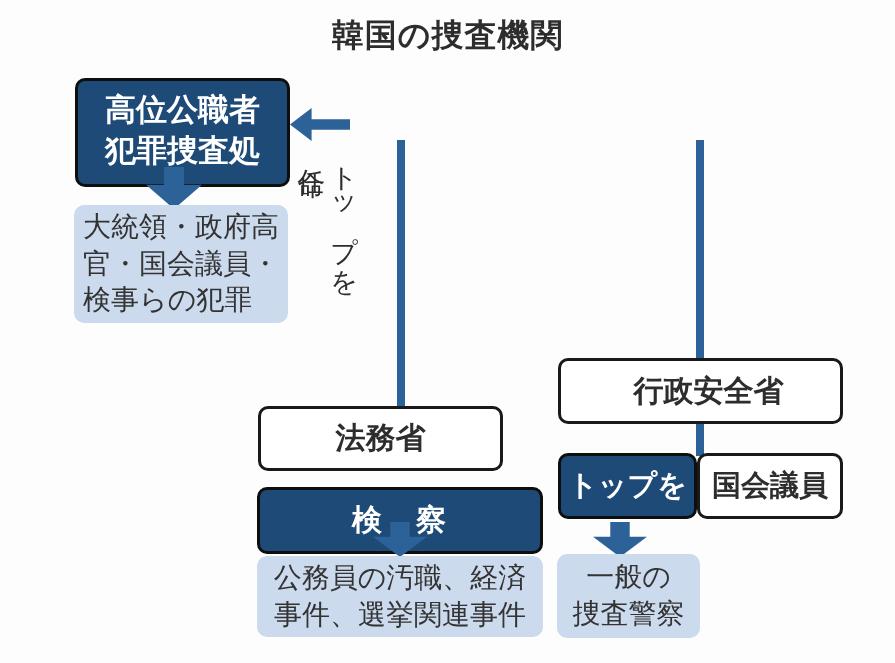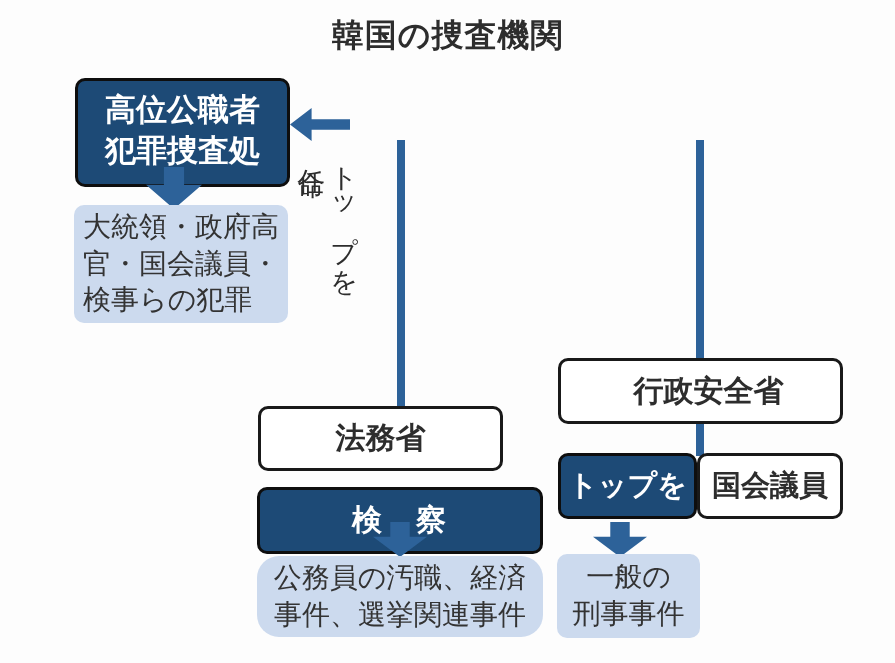"公務員の汚職、経済" .b-pros-scope { border-radius: 22px -> none }
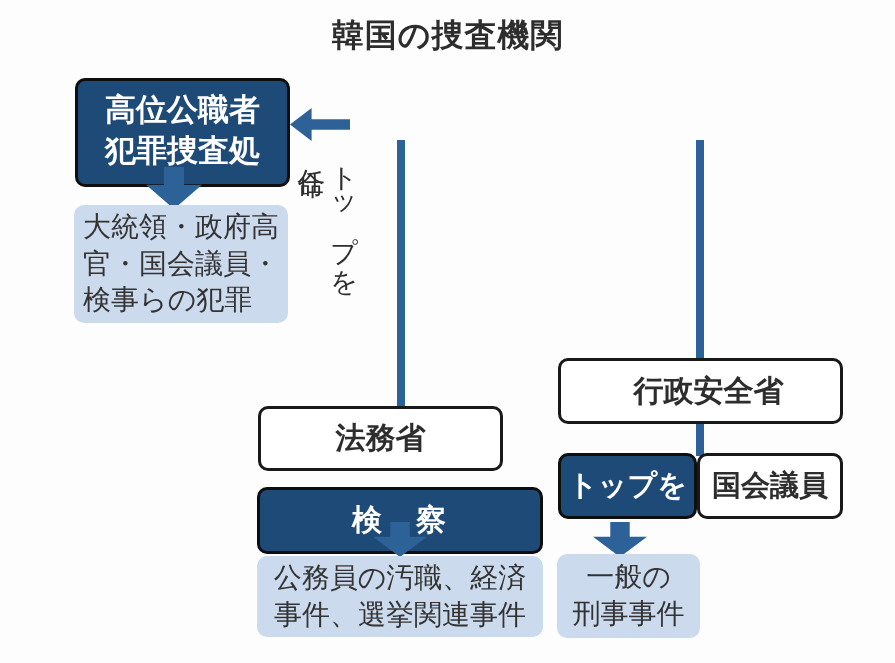"一般の" div.box { text: 刑事事件 -> 捜査警察 }
